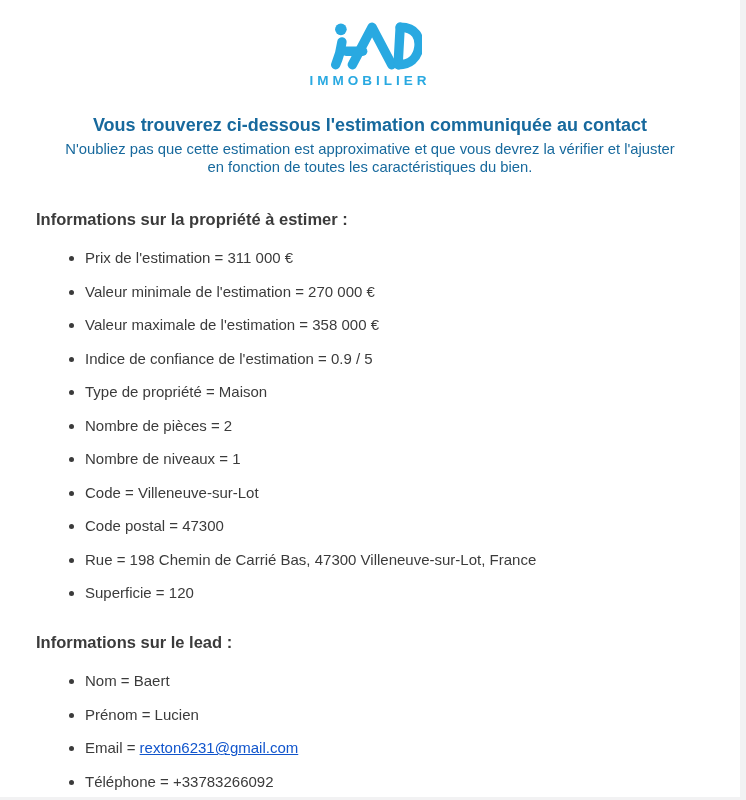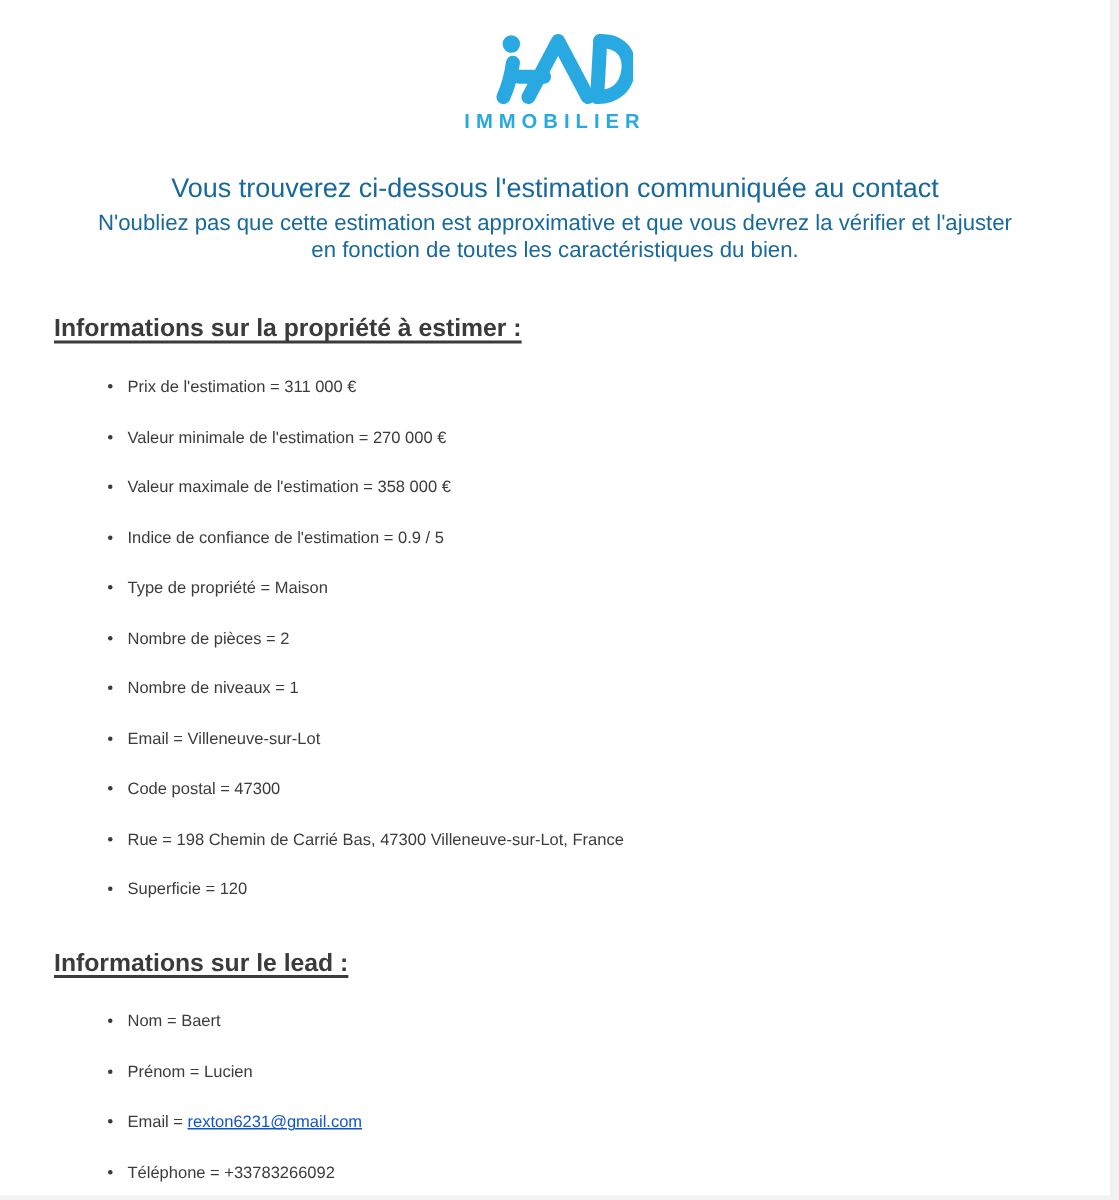"Vous trouverez ci-dessous l'estimation" .title { font-weight: normal -> bold }
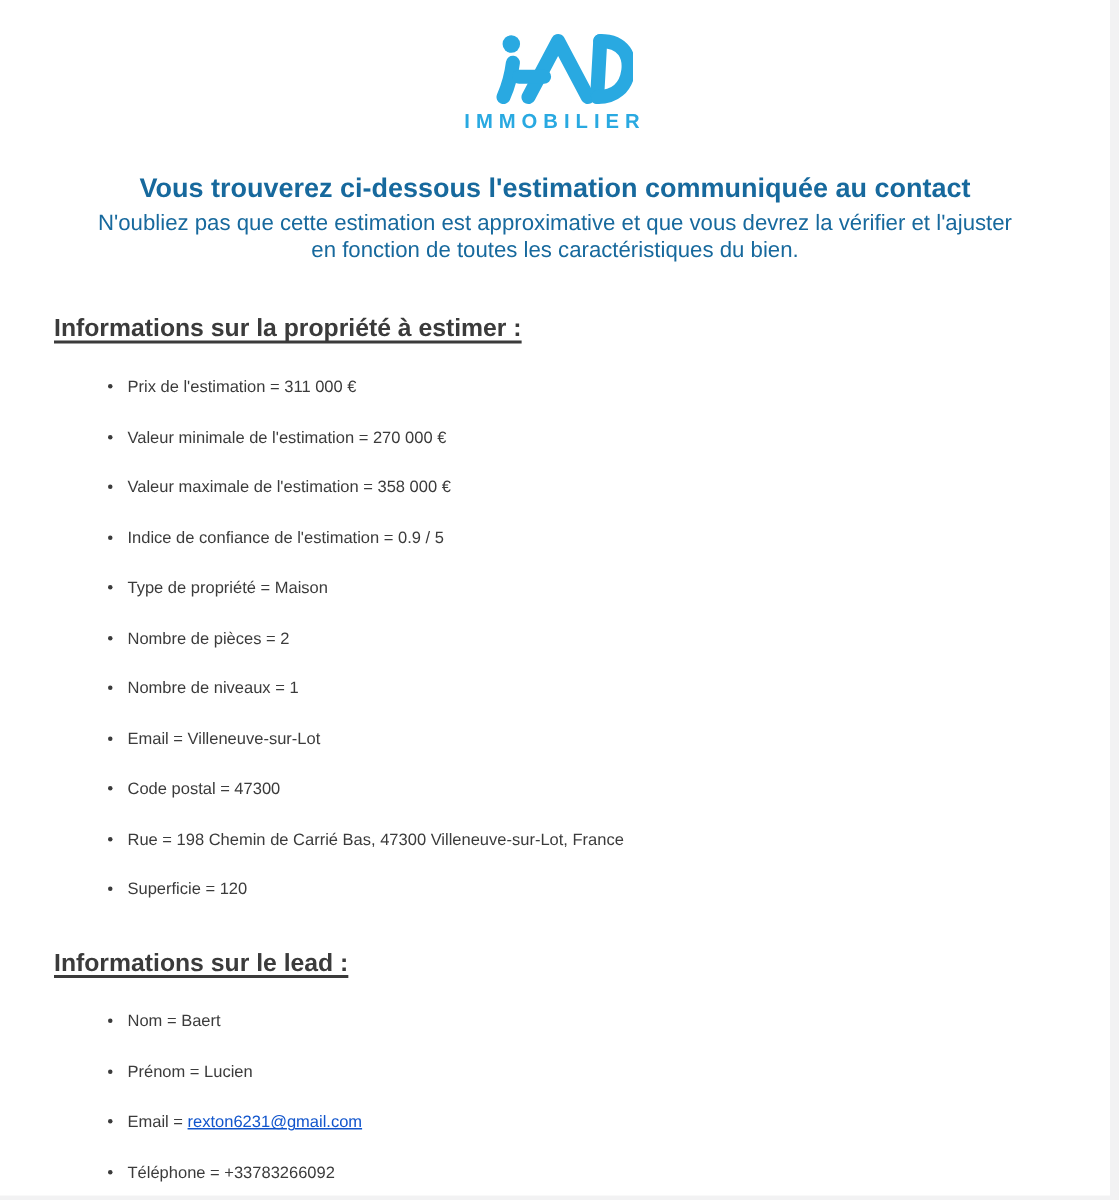"Informations sur la propriété à" .section-heading { text-decoration: underline -> none }
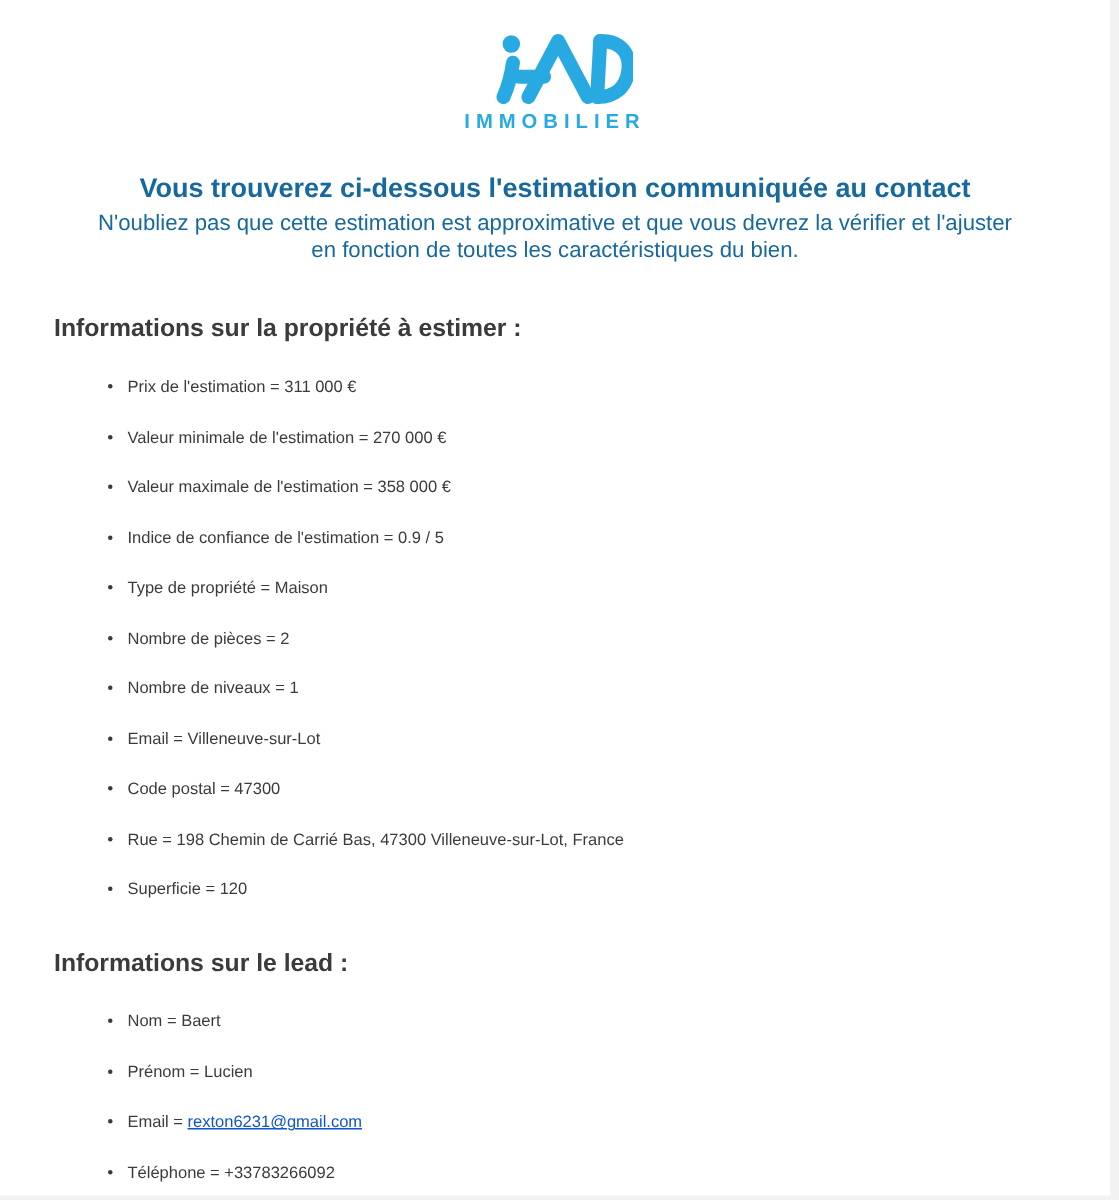"Prix de l'estimation = 311" ul.kv-list li { font-size: 11px -> 15px }
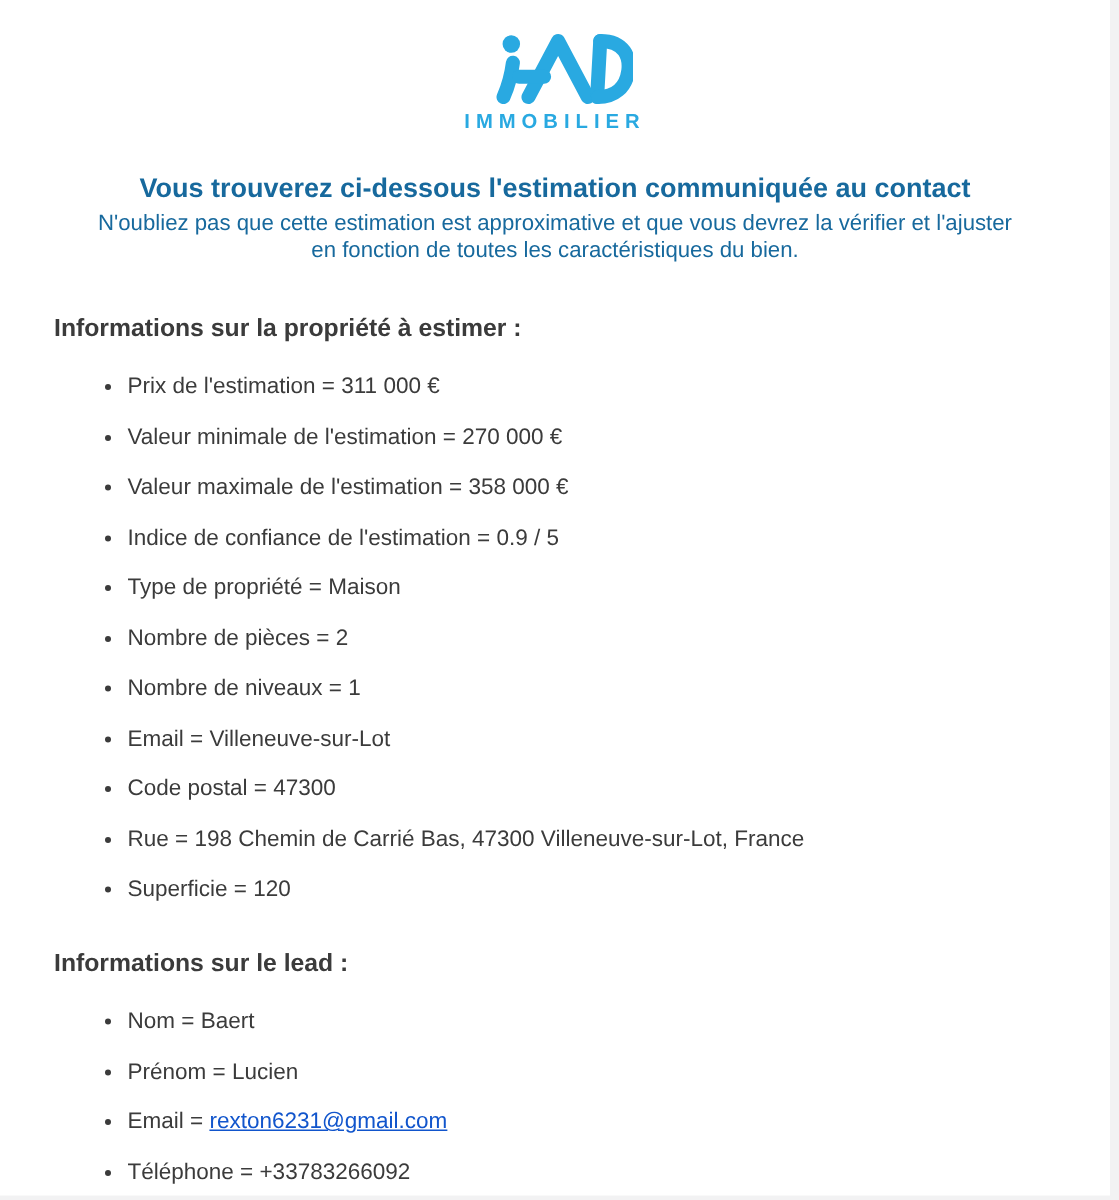"Email = Villeneuve-sur-Lot" li { text: Email -> Code }
